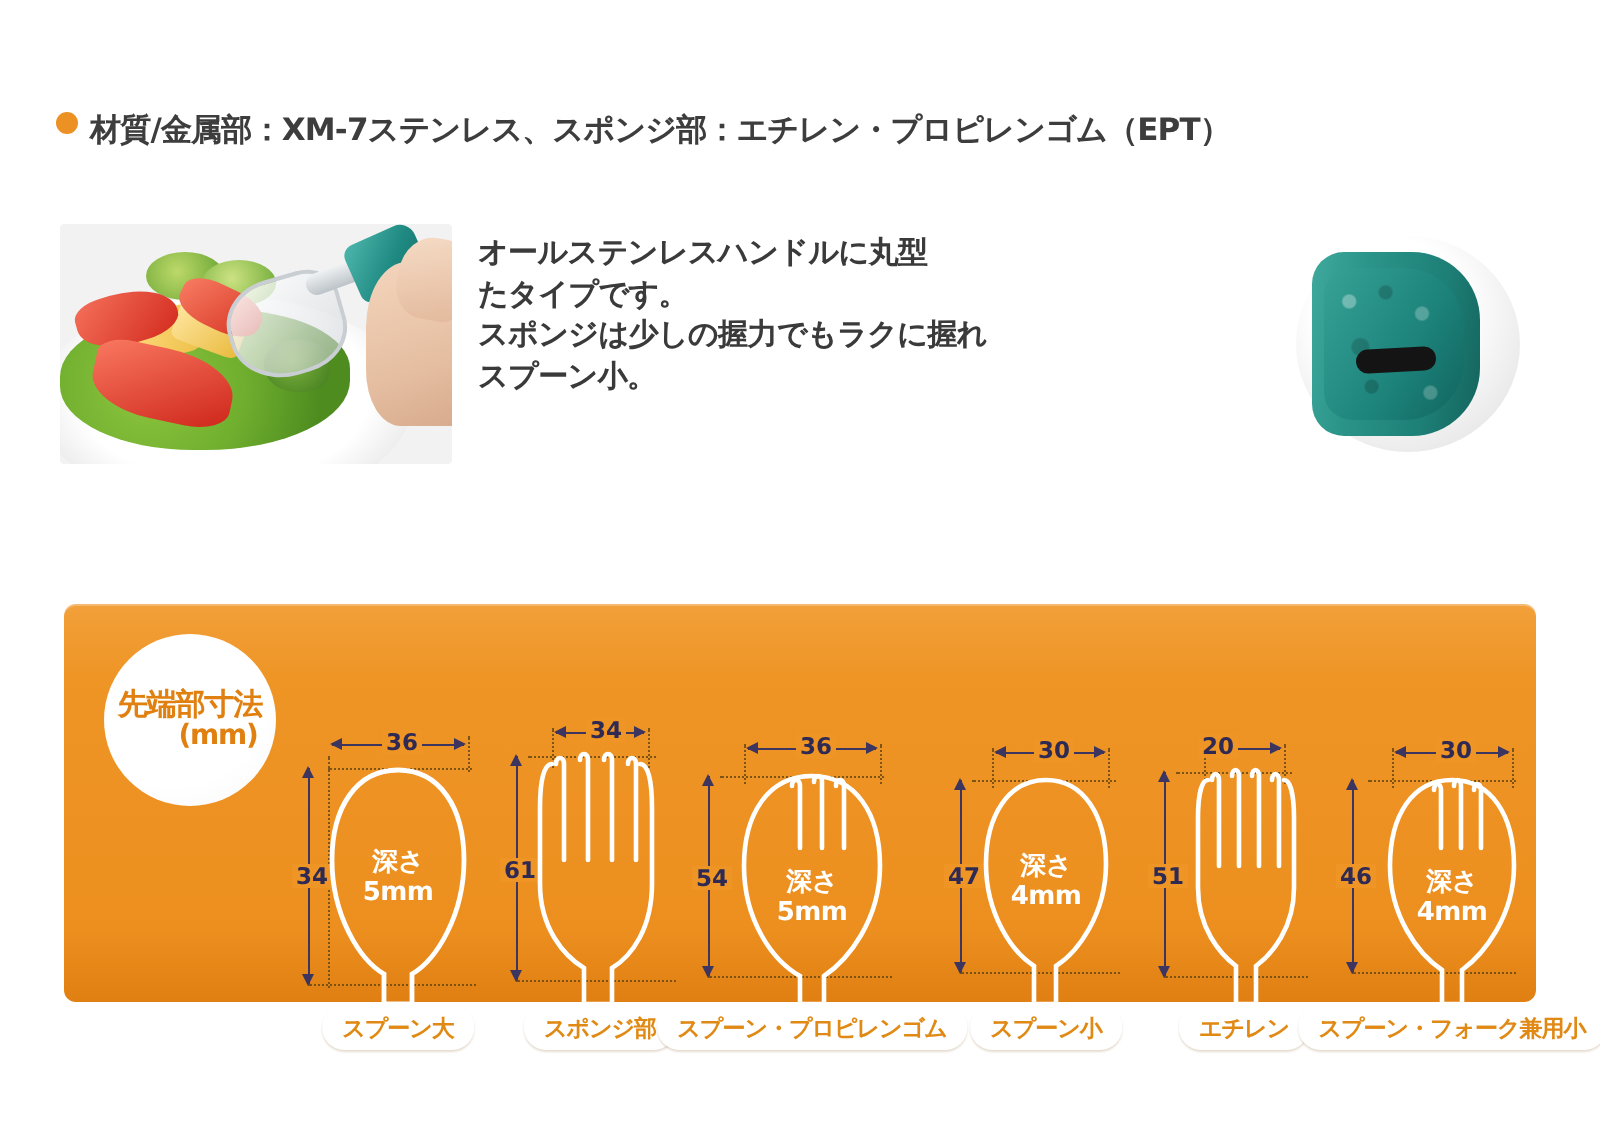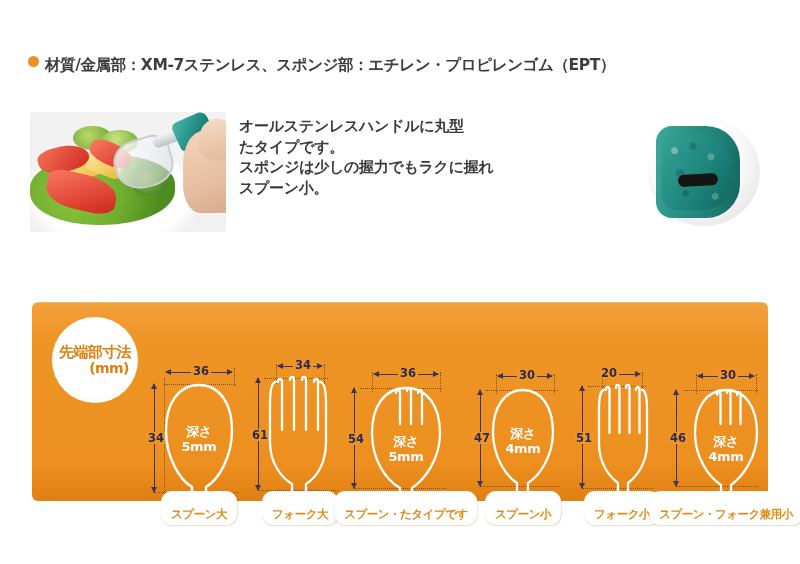"スプーン大" .name-pill { padding: 16px 10px 3px 10px -> 5px 10px 3px 10px }
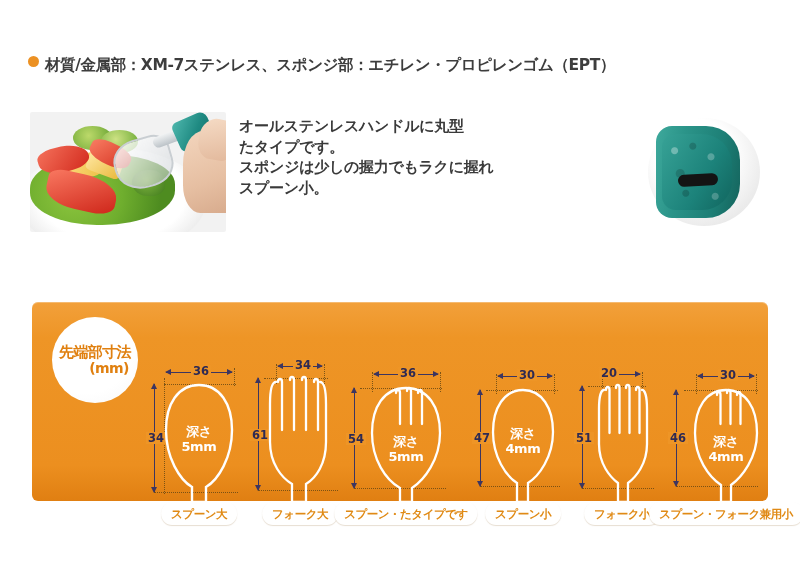"フォーク大" div.name-pill { text: フォーク大 -> スポンジ部 }
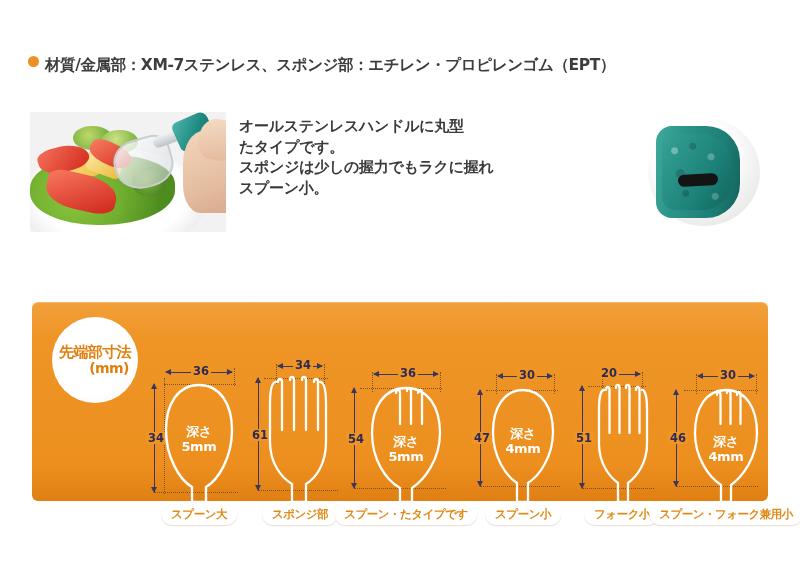"スプーン・たタイプです" div.name-pill { text: たタイプです -> プロピレンゴム }
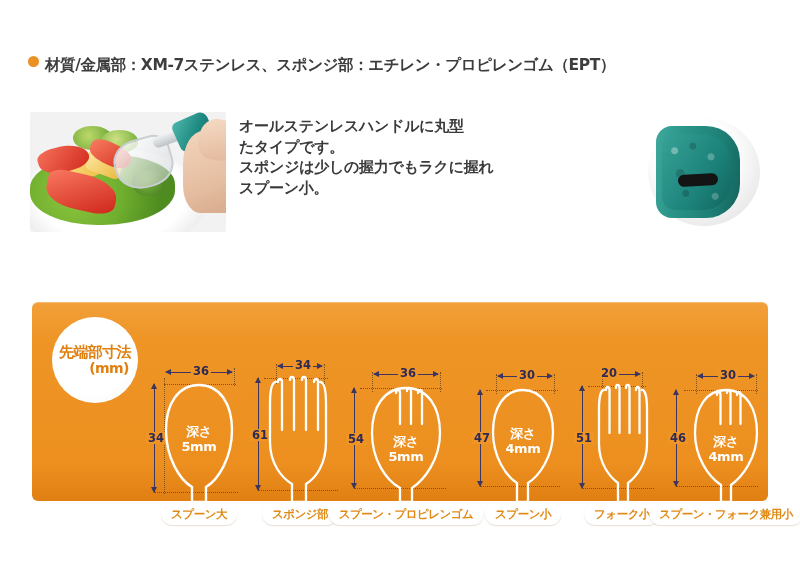"フォーク小" div.name-pill { text: フォーク小 -> エチレン }
